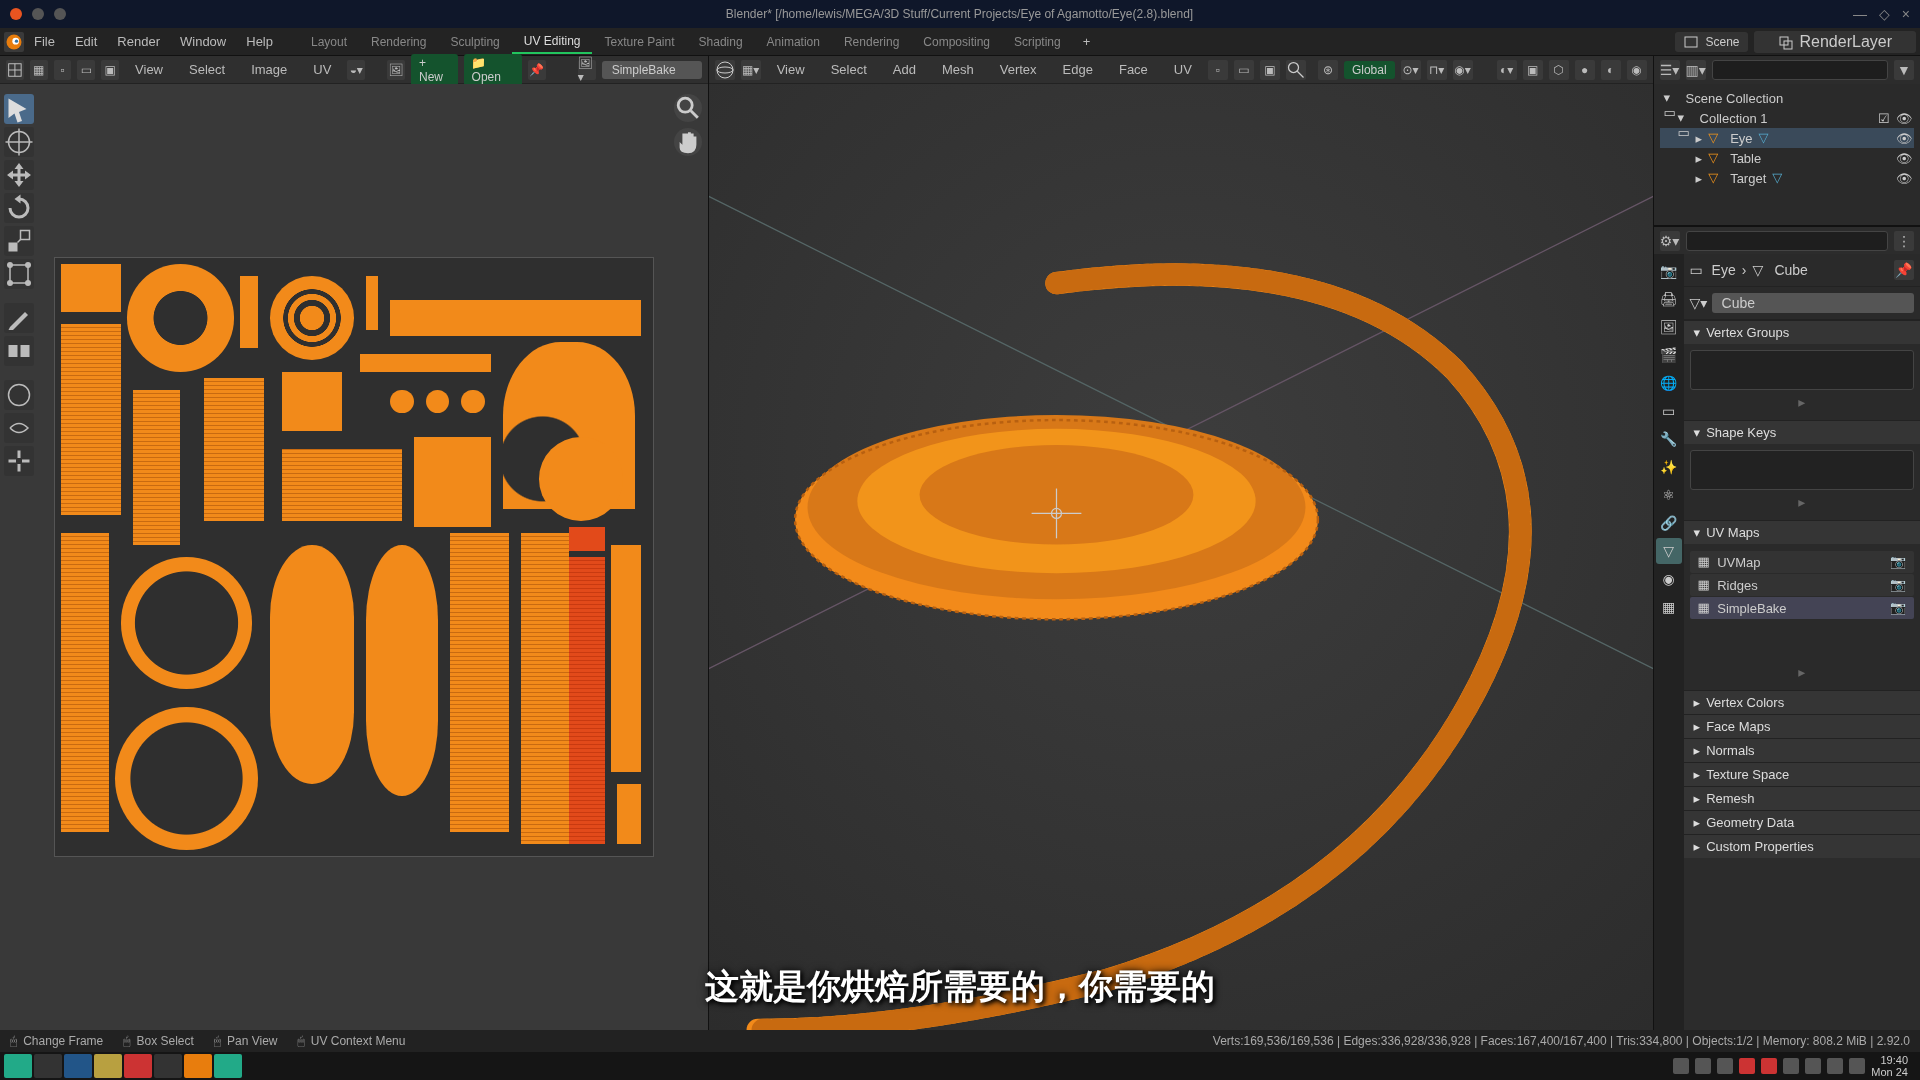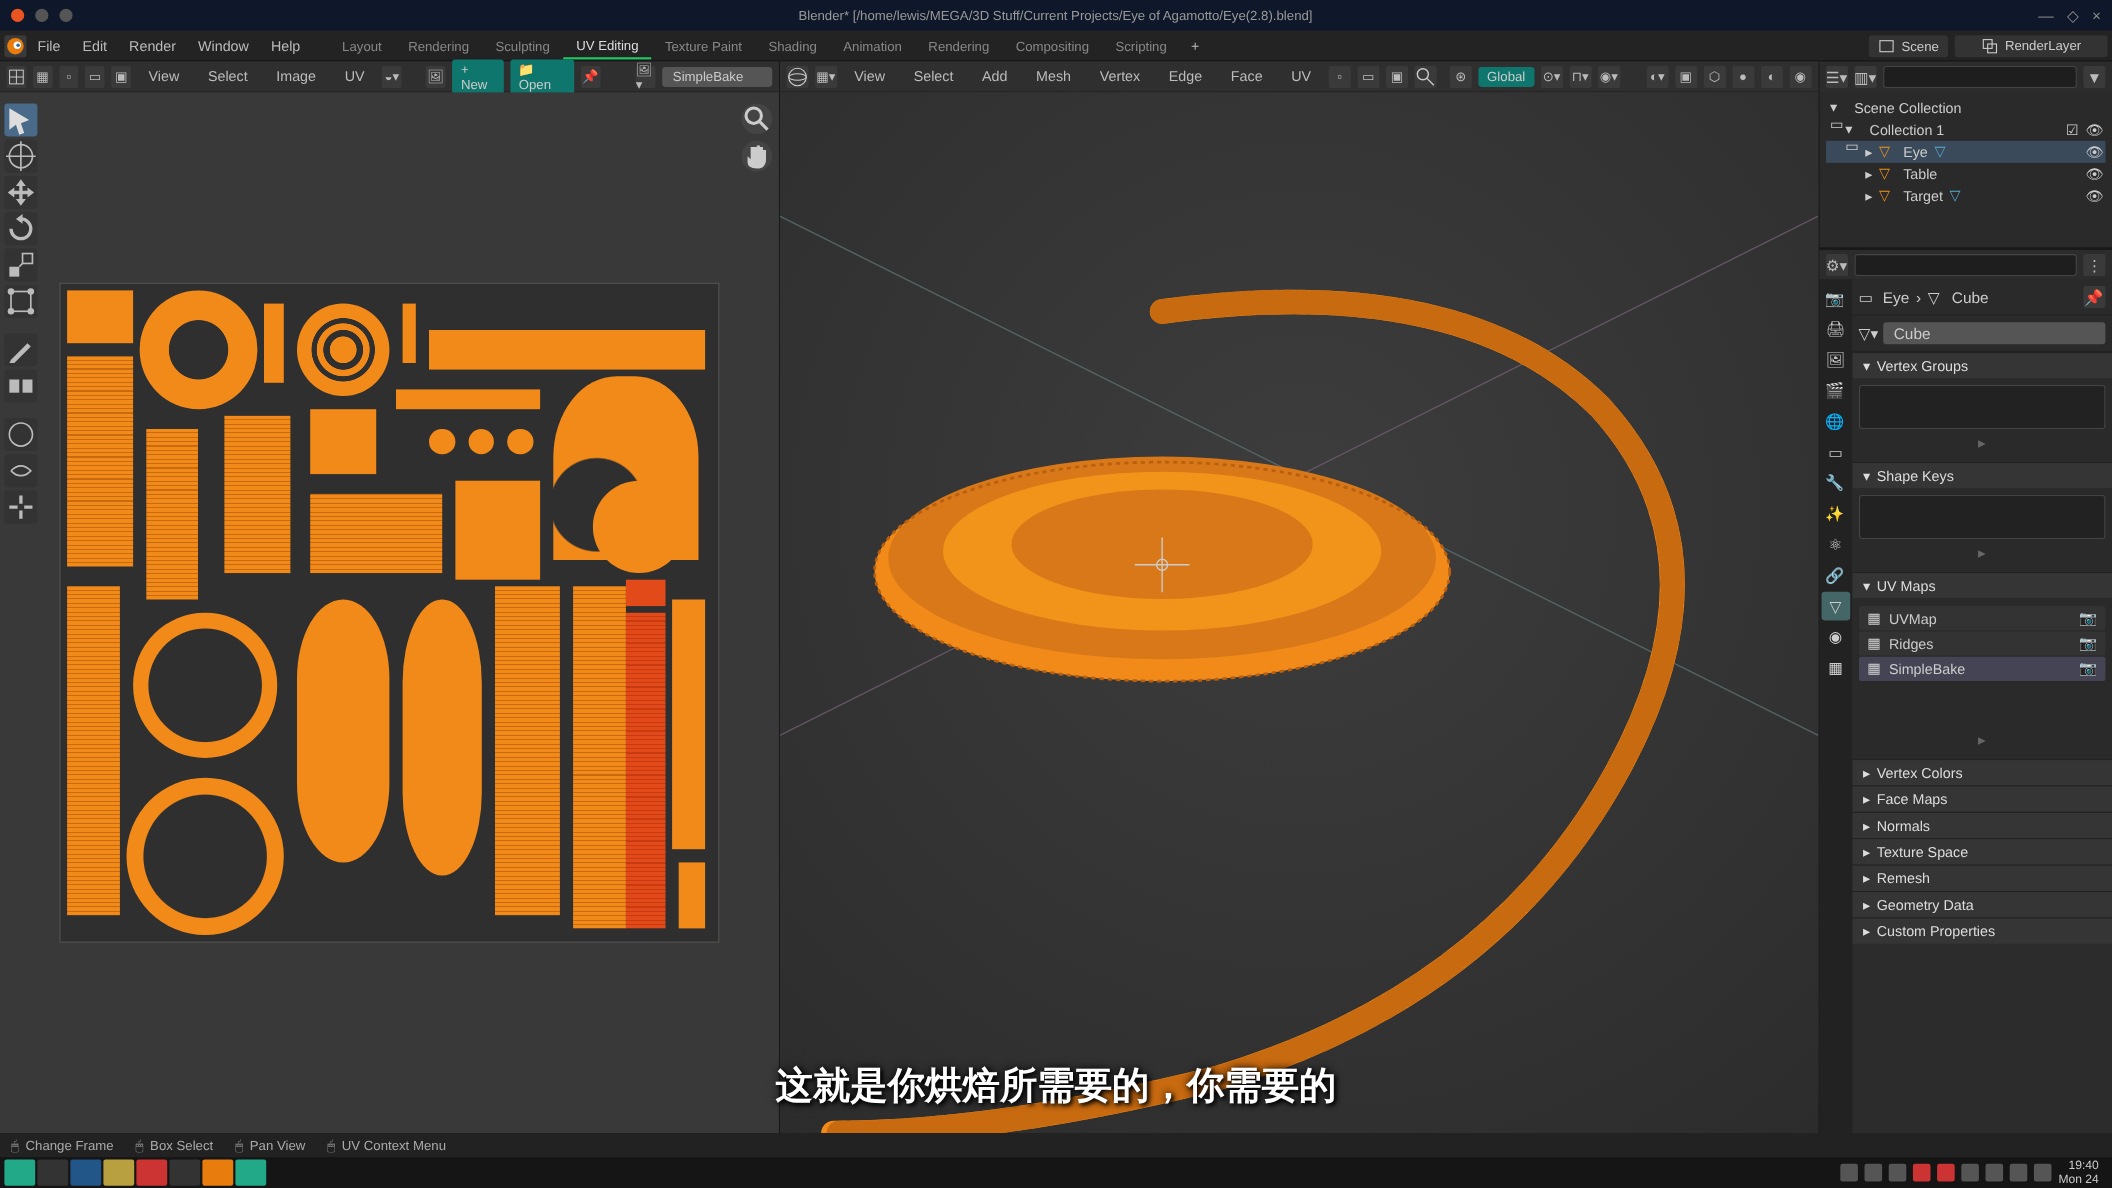"RenderLayer" .layer-box { align-items: flex-start -> flex-end; font-size: 12px -> 16px }
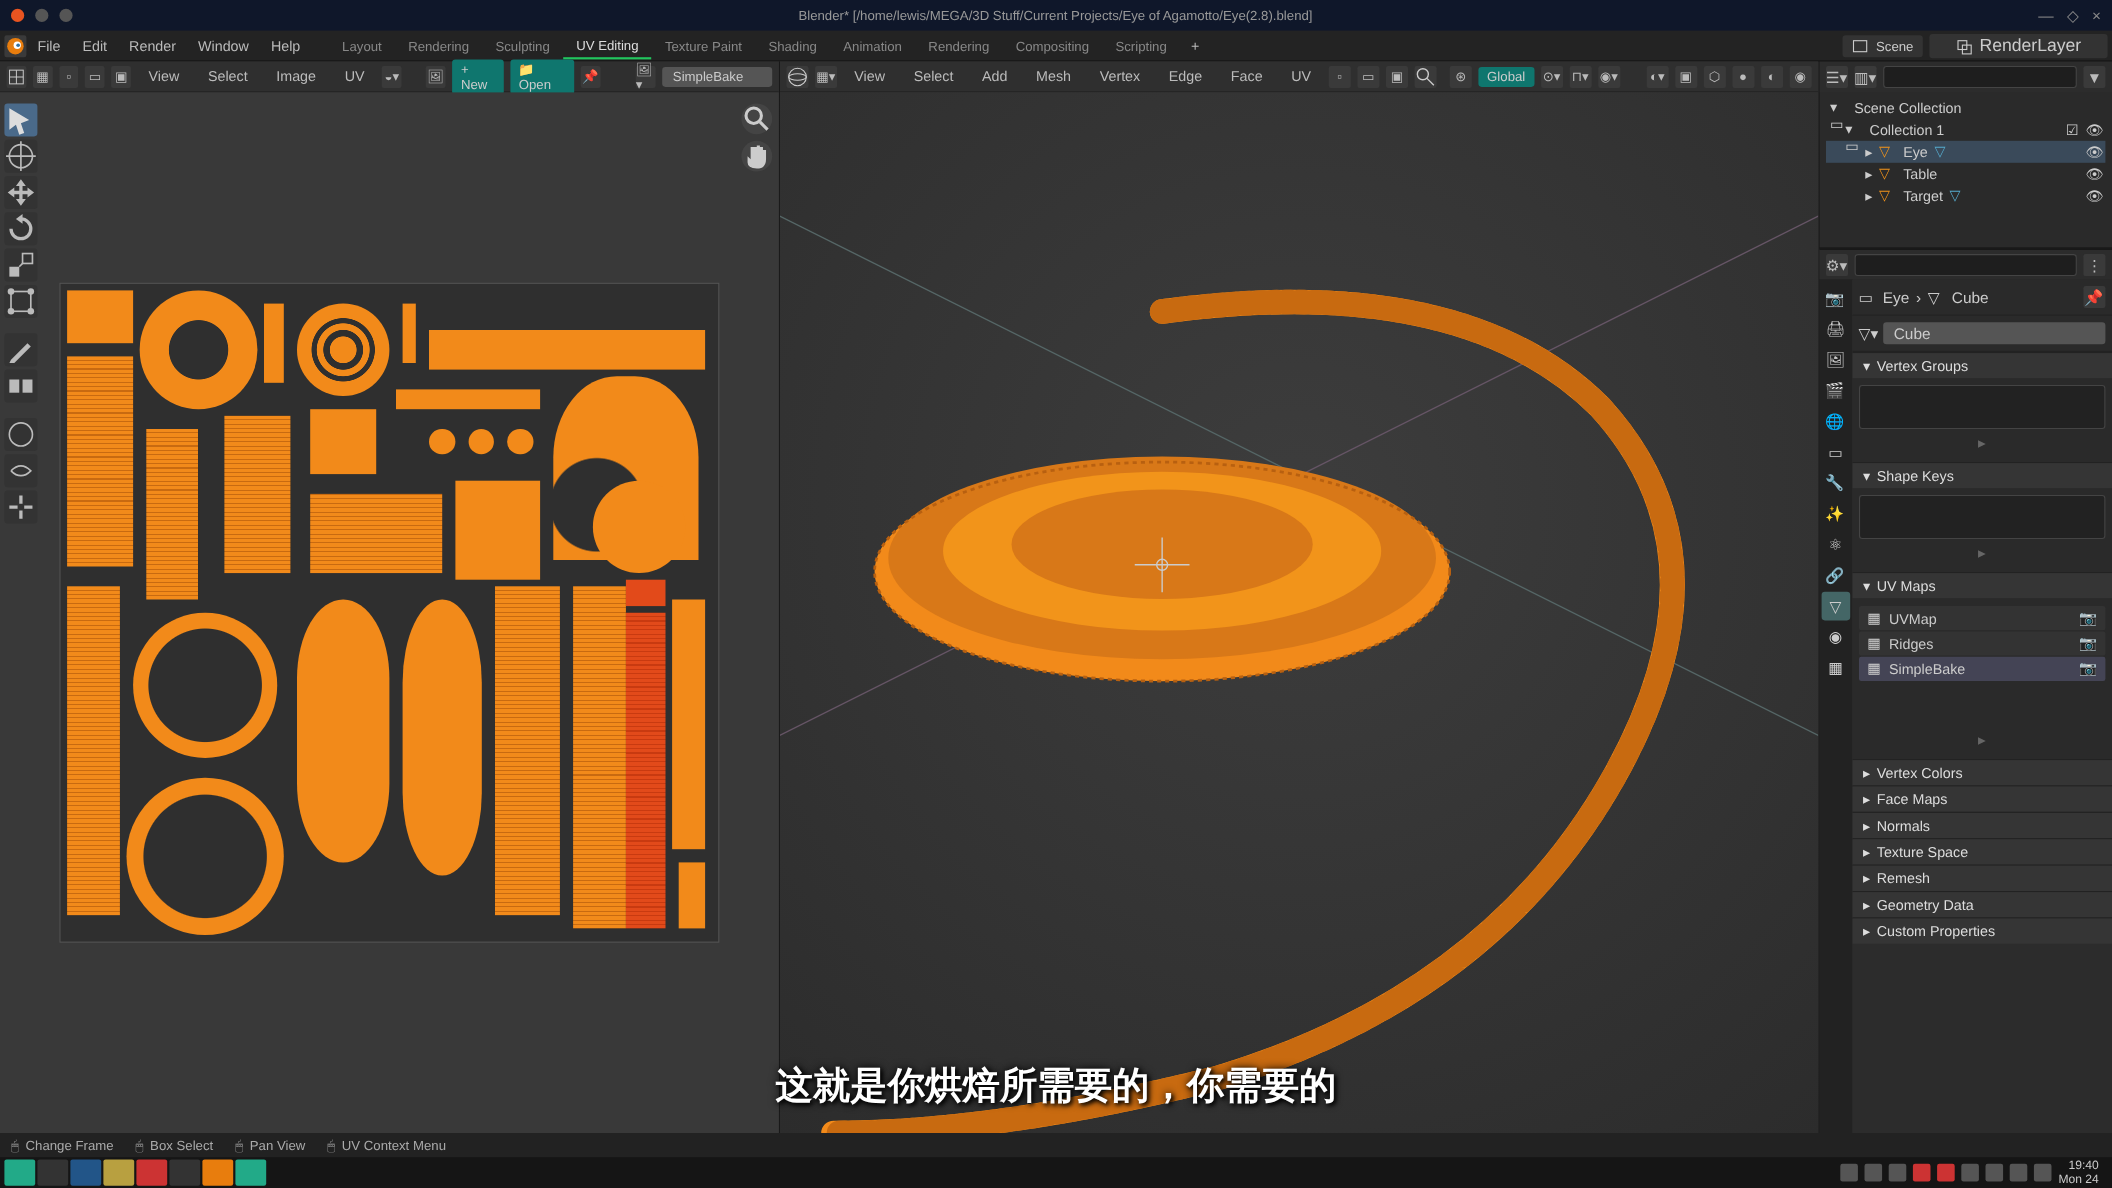"+ New" .hdr-btn { background: #0f766e -> #14532d }
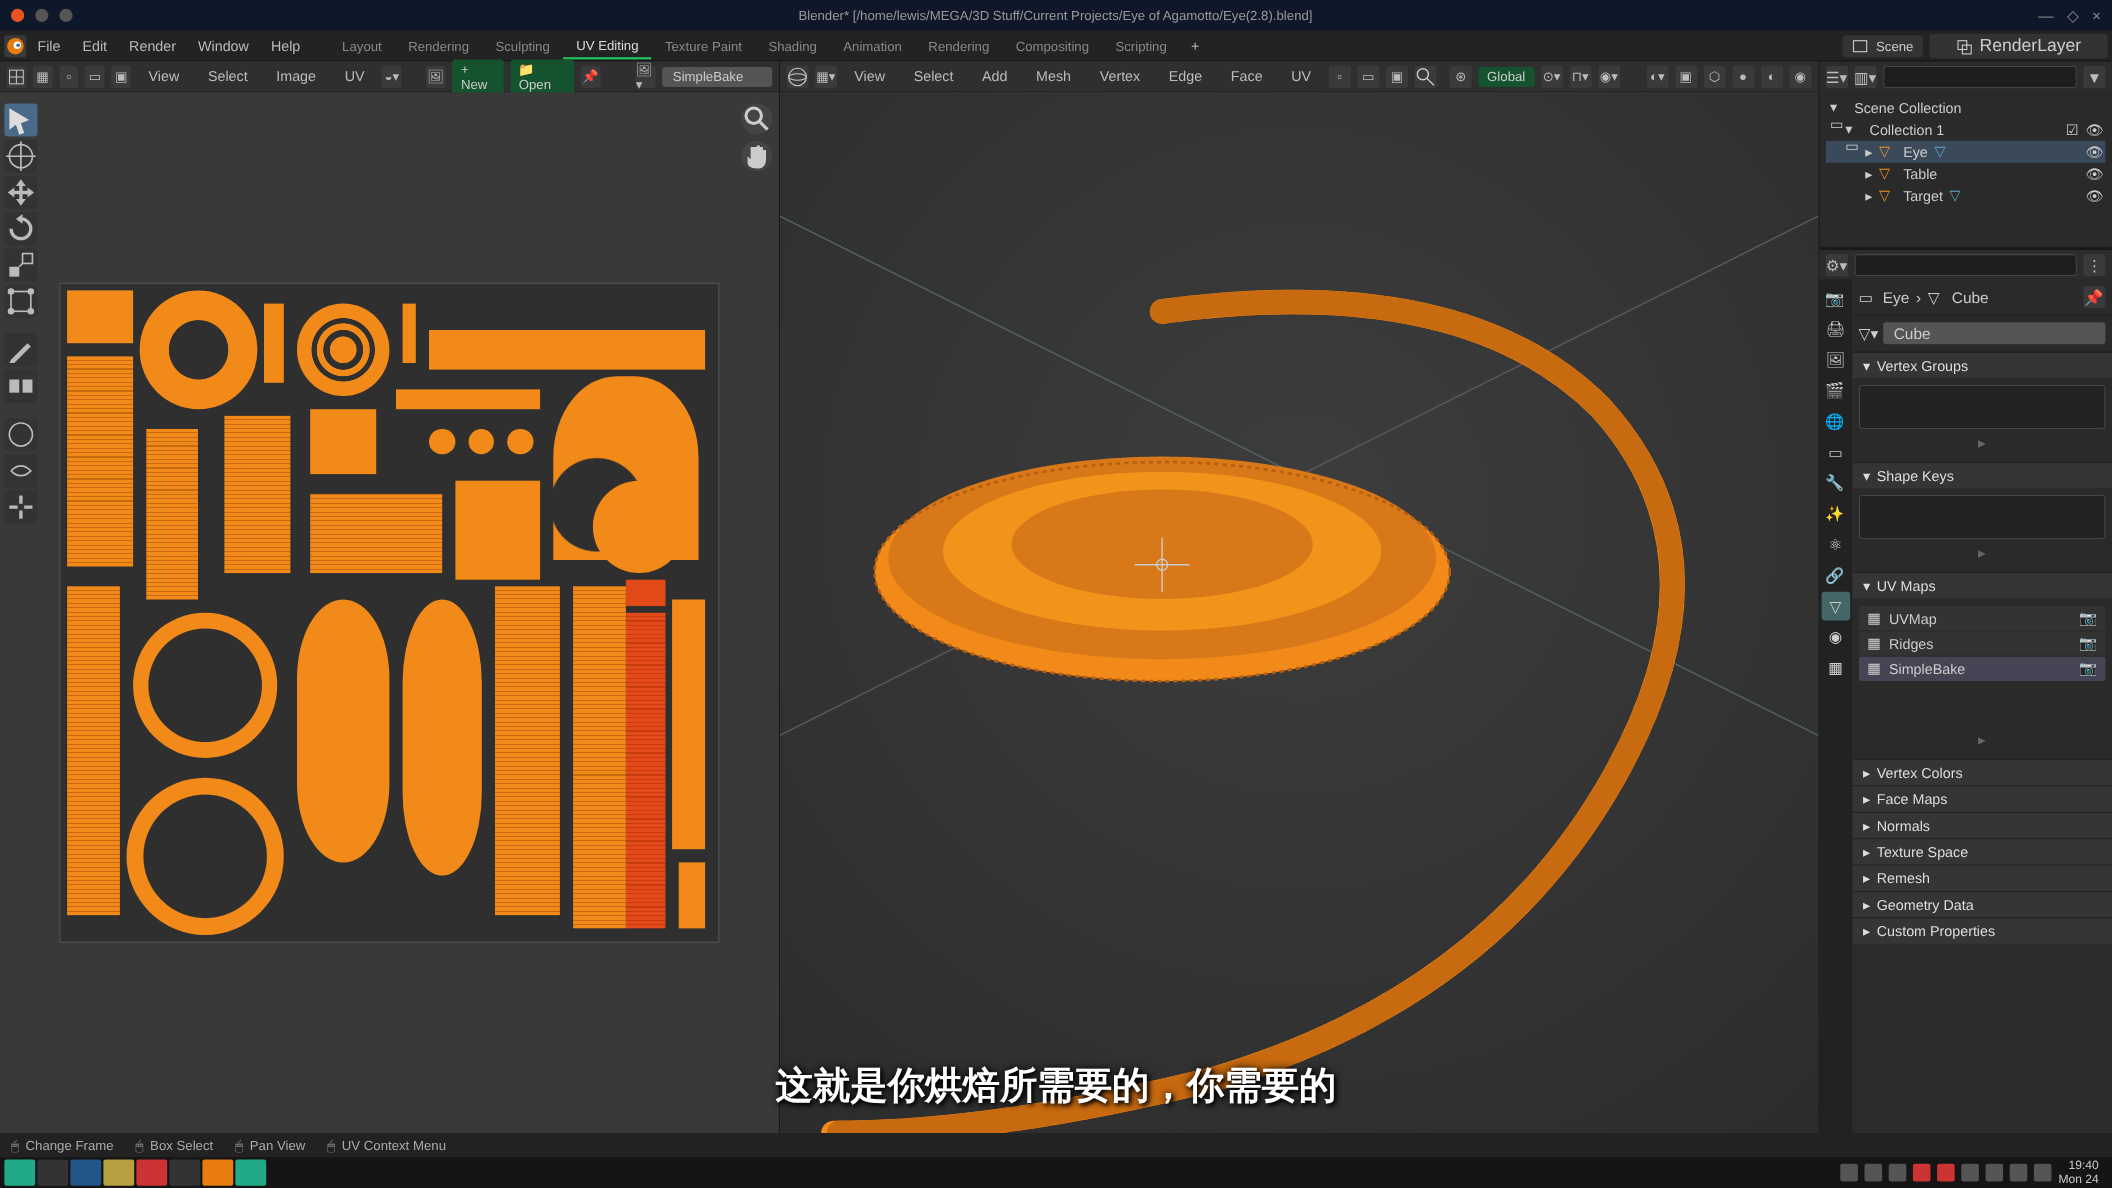"Verts:169,536/169,536 |" div.stats-right { html: none -> <div>Verts:169,536/169,536 | Edges:336,928/336,928 | Faces:167,400/167,400 | Tris:334,800 | Objects:1/2 | Memory: 808.2 MiB | 2.92.0</div> }
